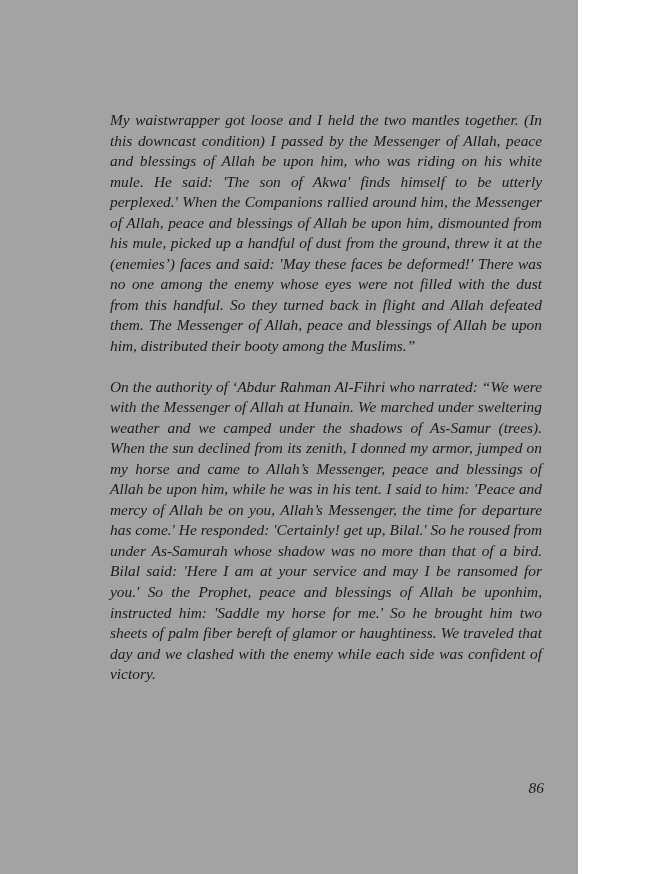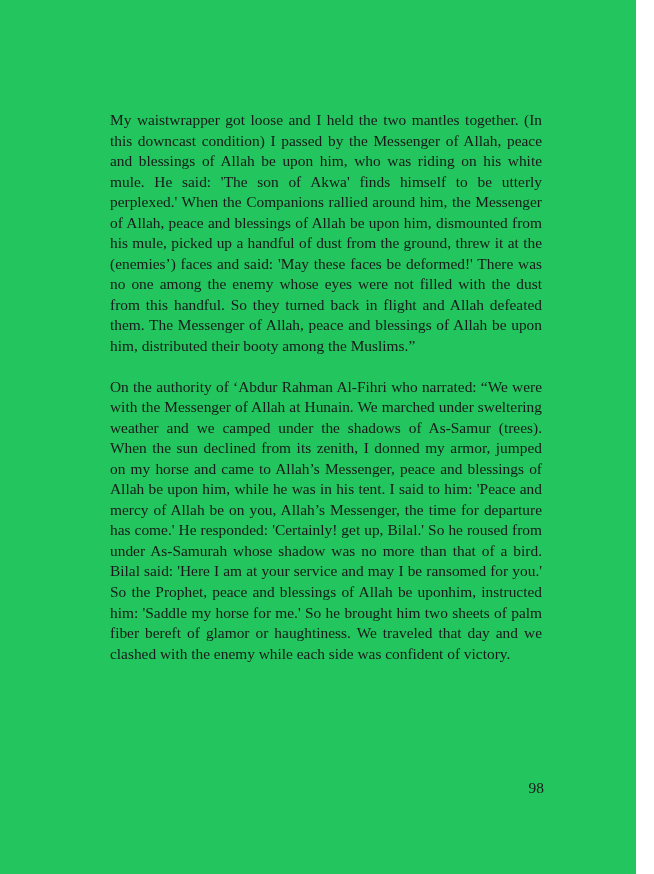"My waistwrapper got loose and" .page { background: #22c55e -> #a3a3a3; font-style: none -> italic; width: 636px -> 578px }
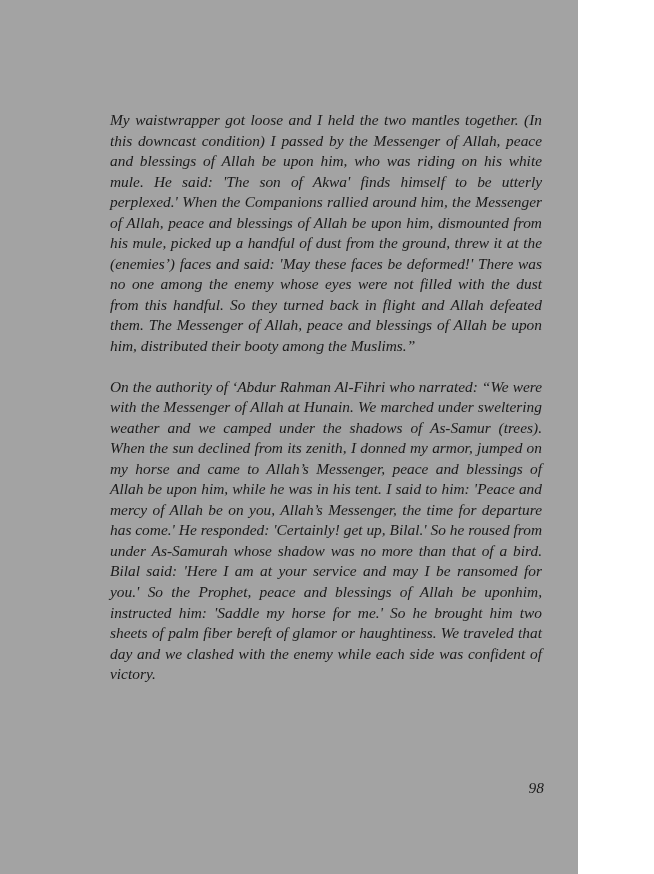"98" div.page-number { text: 98 -> 86 }
